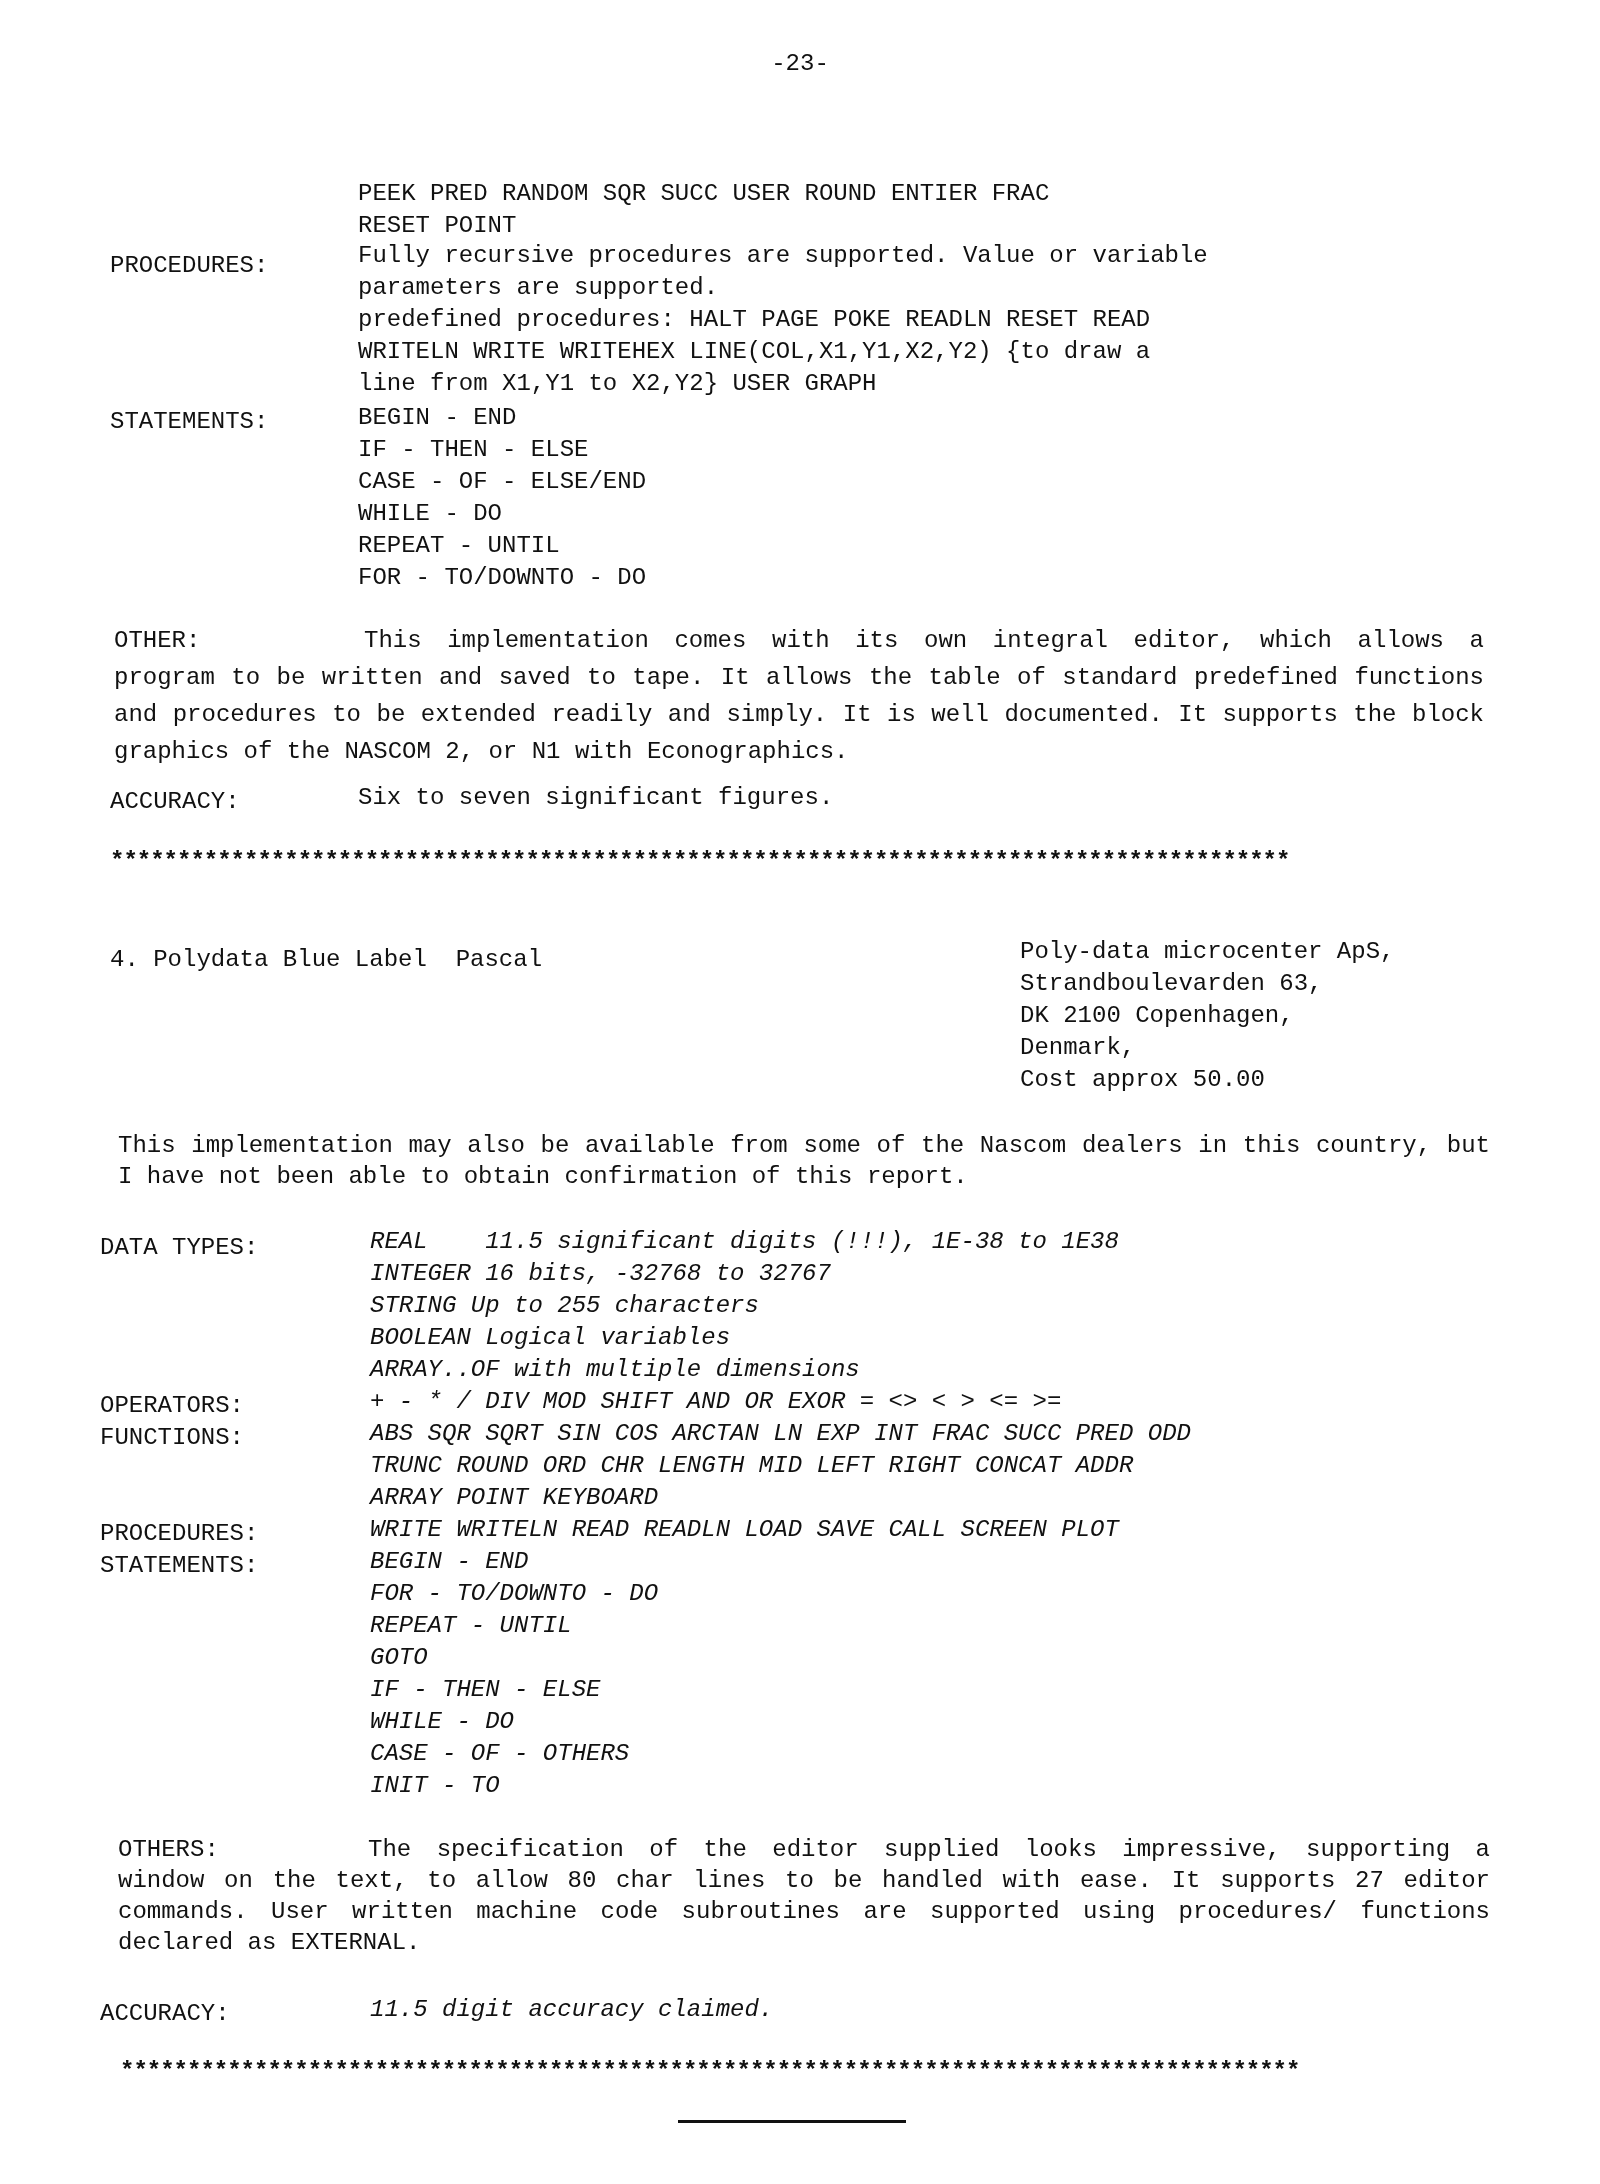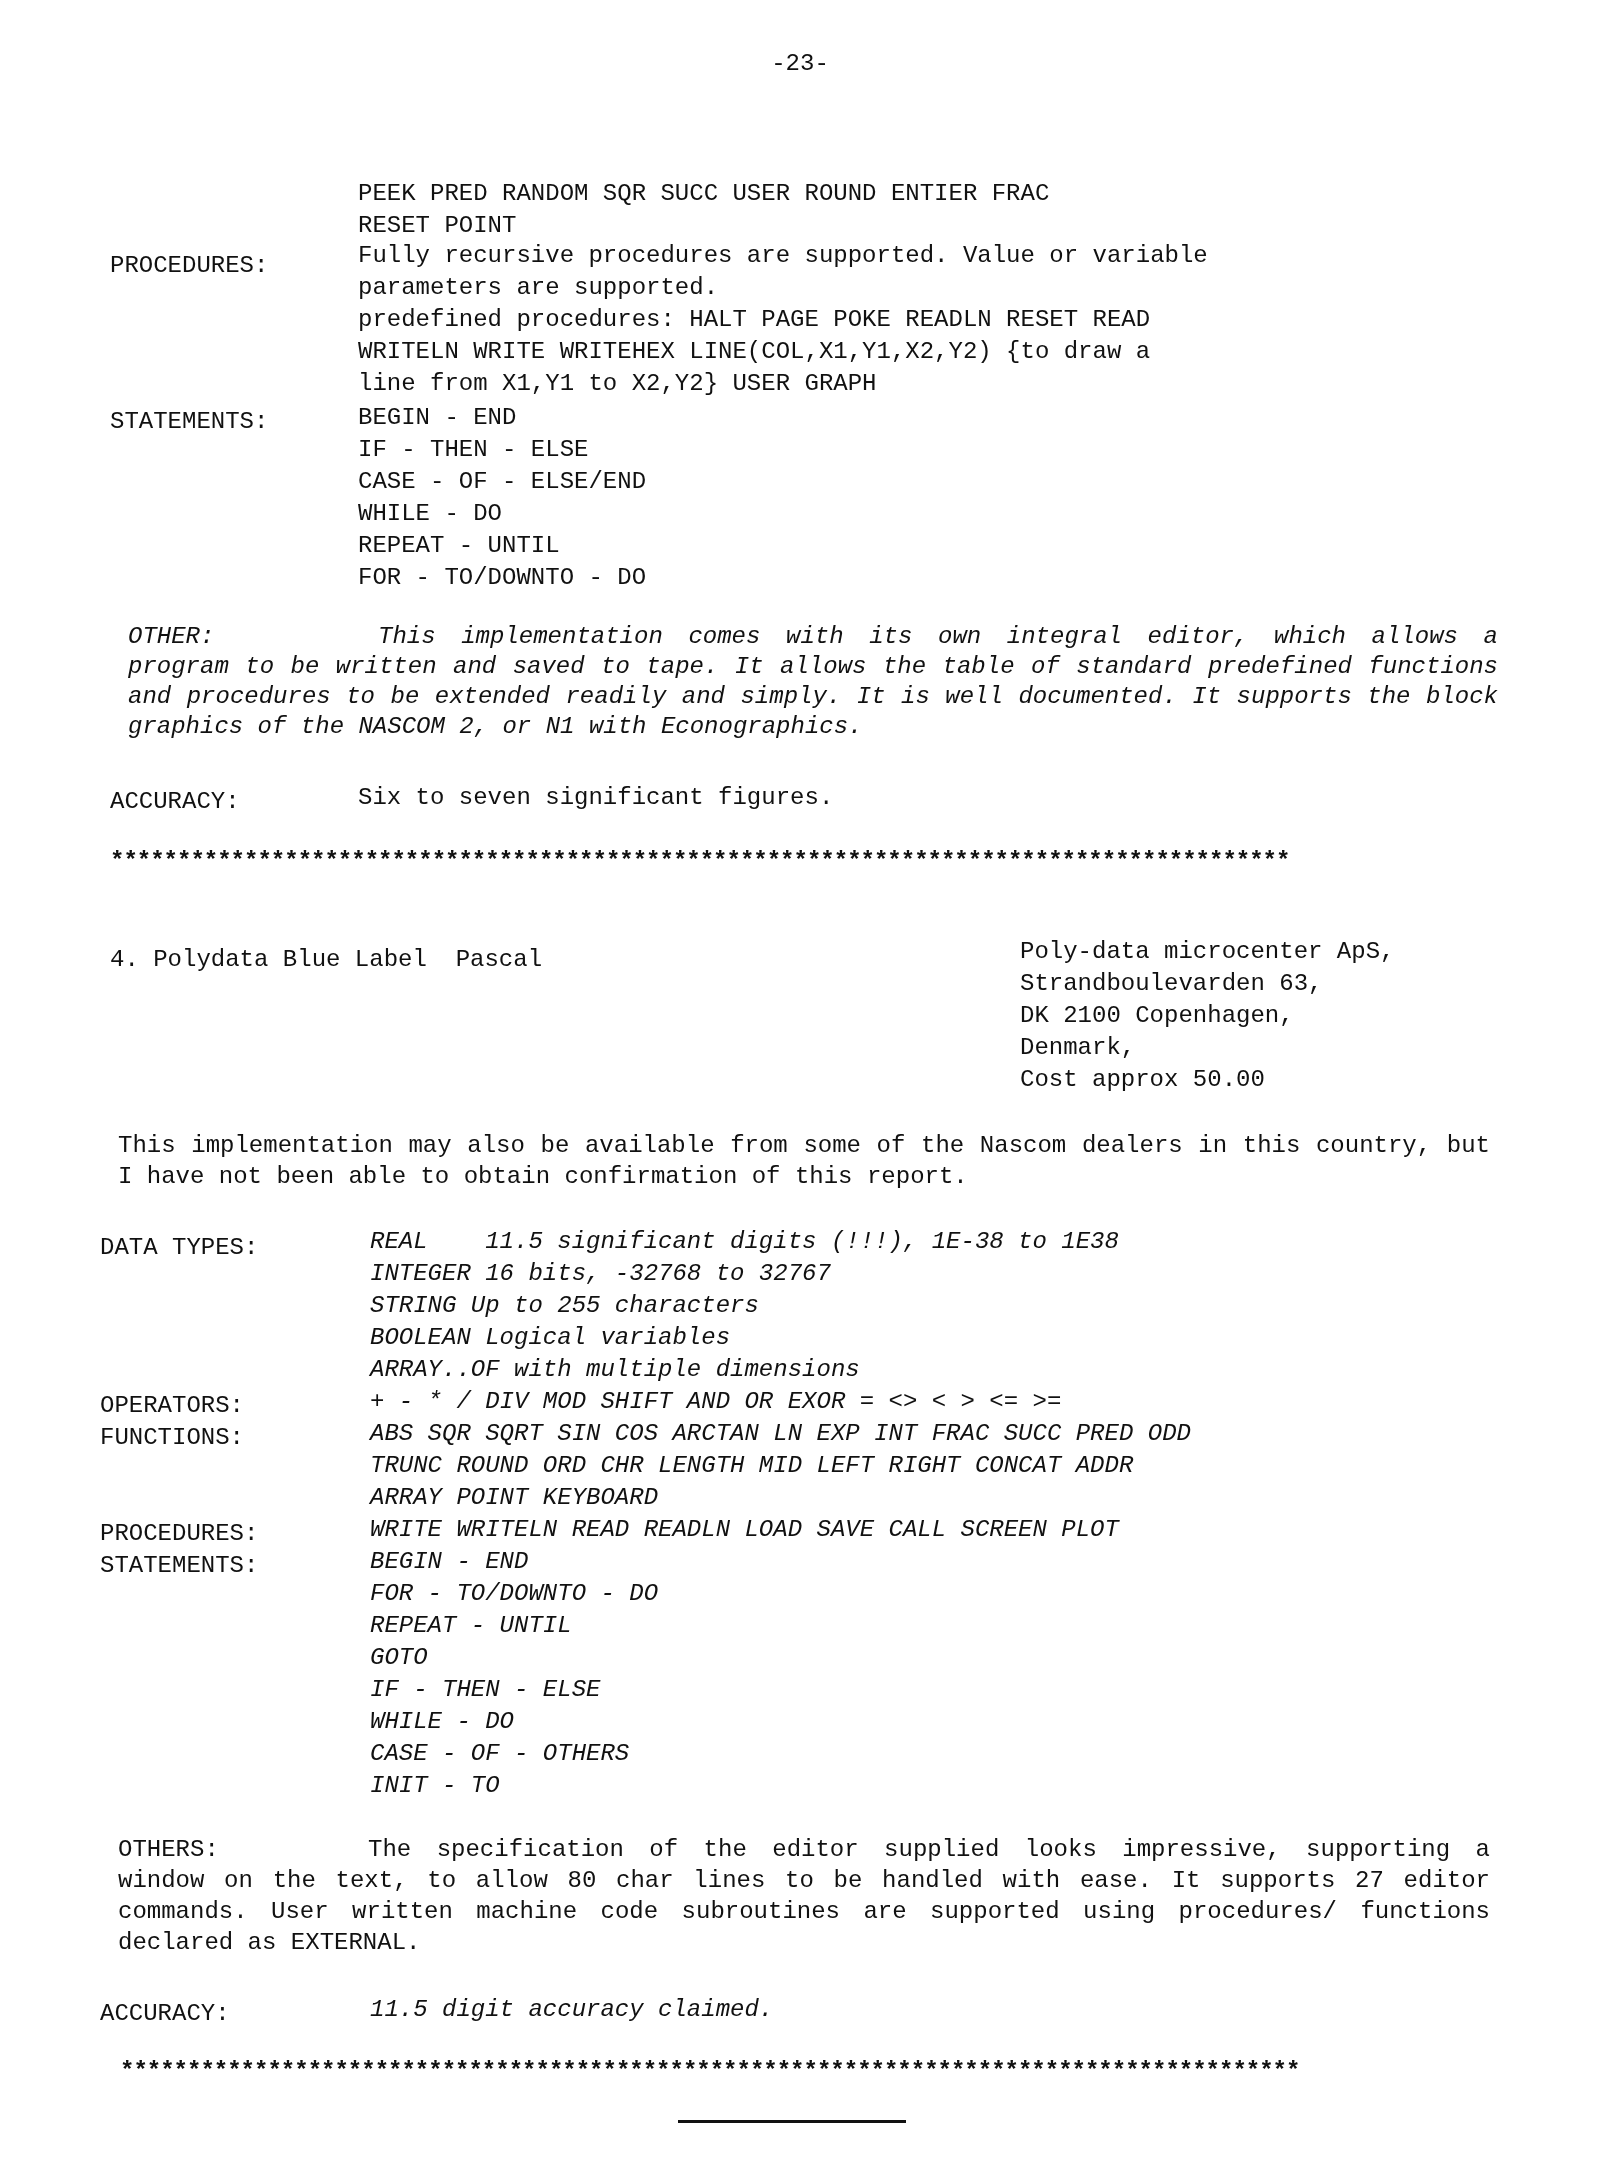"OTHER: This implementation comes with" .para { font-style: italic -> none; left: 128px -> 114px; line-height: 30px -> 37px }
